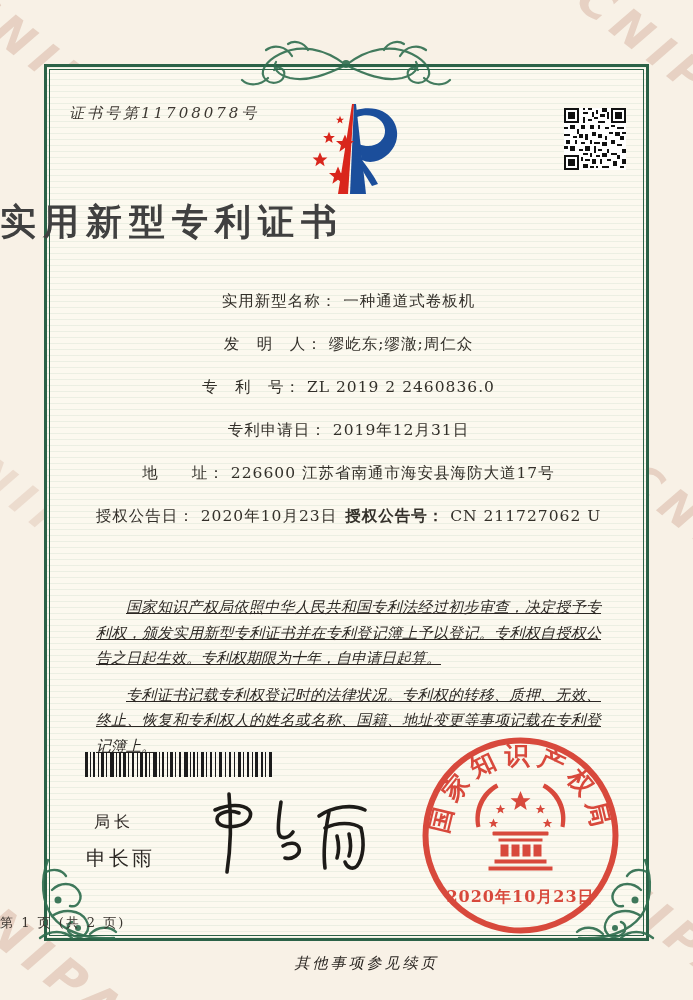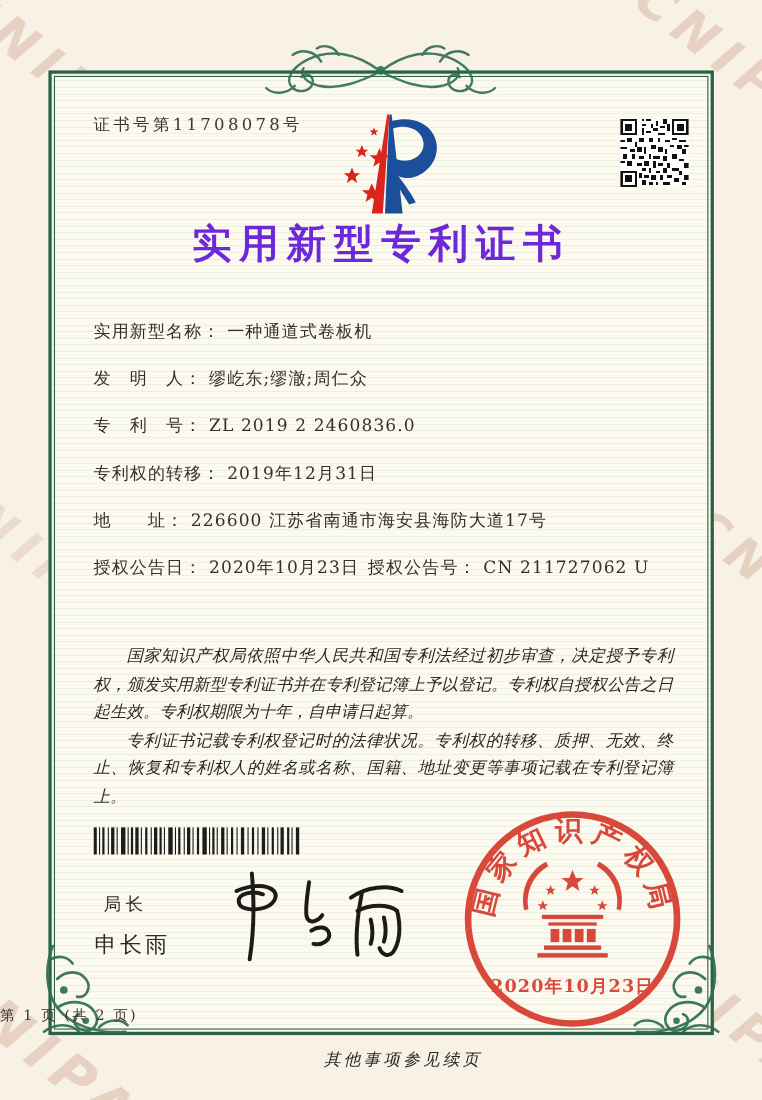"证书号第11708078号" .cert-no { font-style: none -> italic; left: 85px -> 69px }
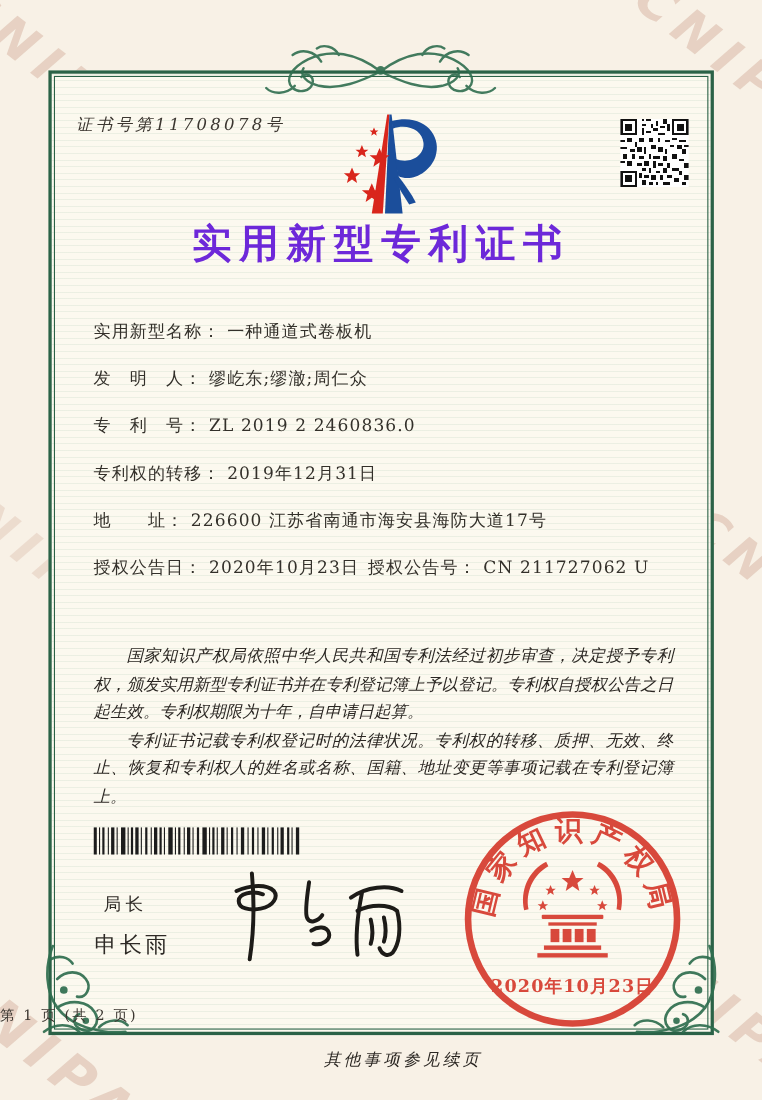"实用新型专利证书" .title { color: #6d28d9 -> #404040; text-align: center -> left }
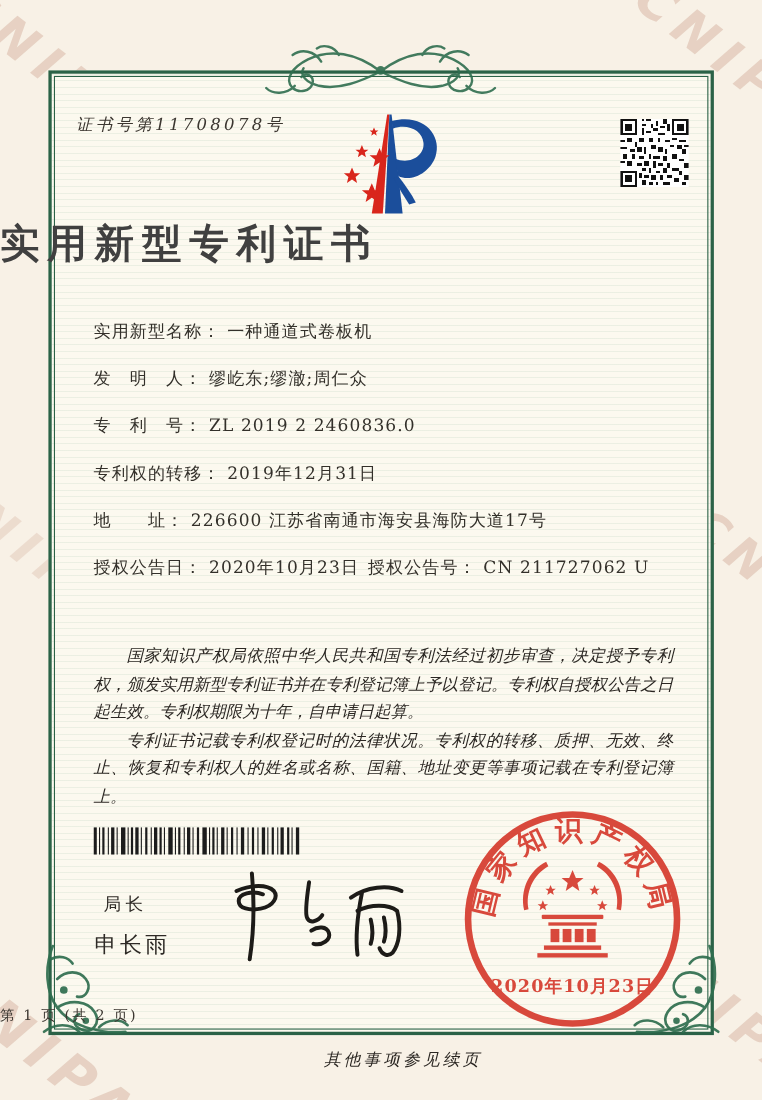"实用新型名称： 一种通道式卷板机" .fields .row { text-align: none -> center }
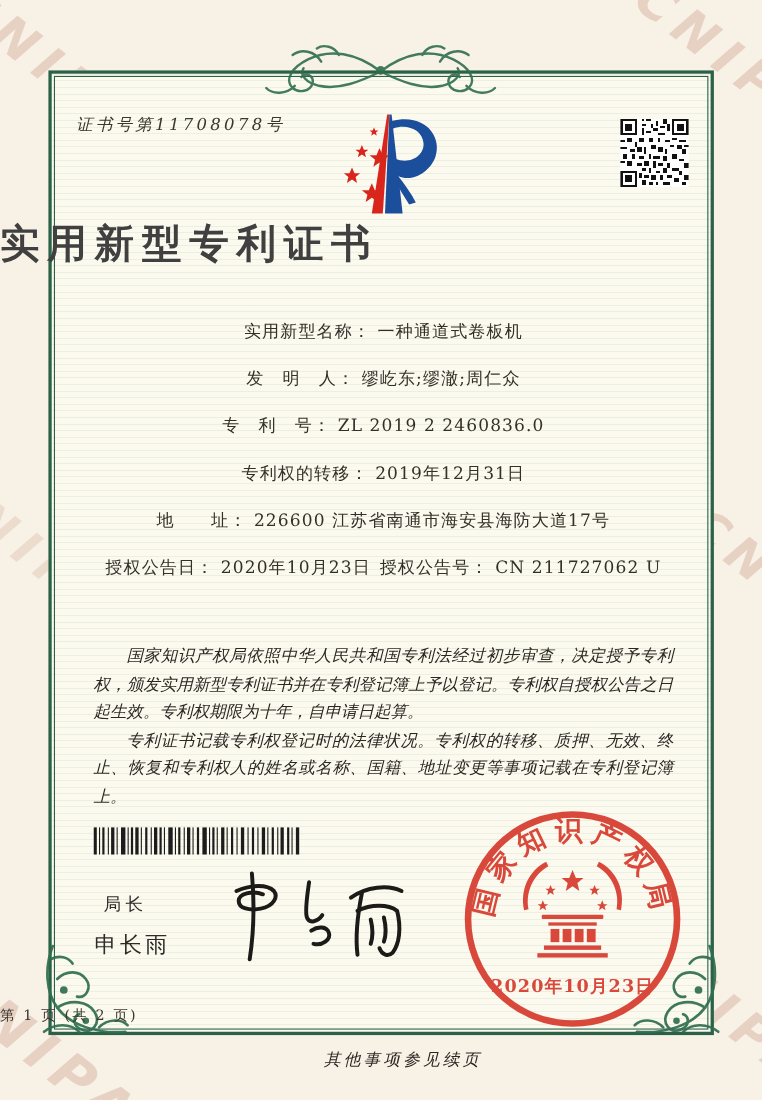"专利权的转移：" span.lab { text: 权的转移 -> 申请日 }
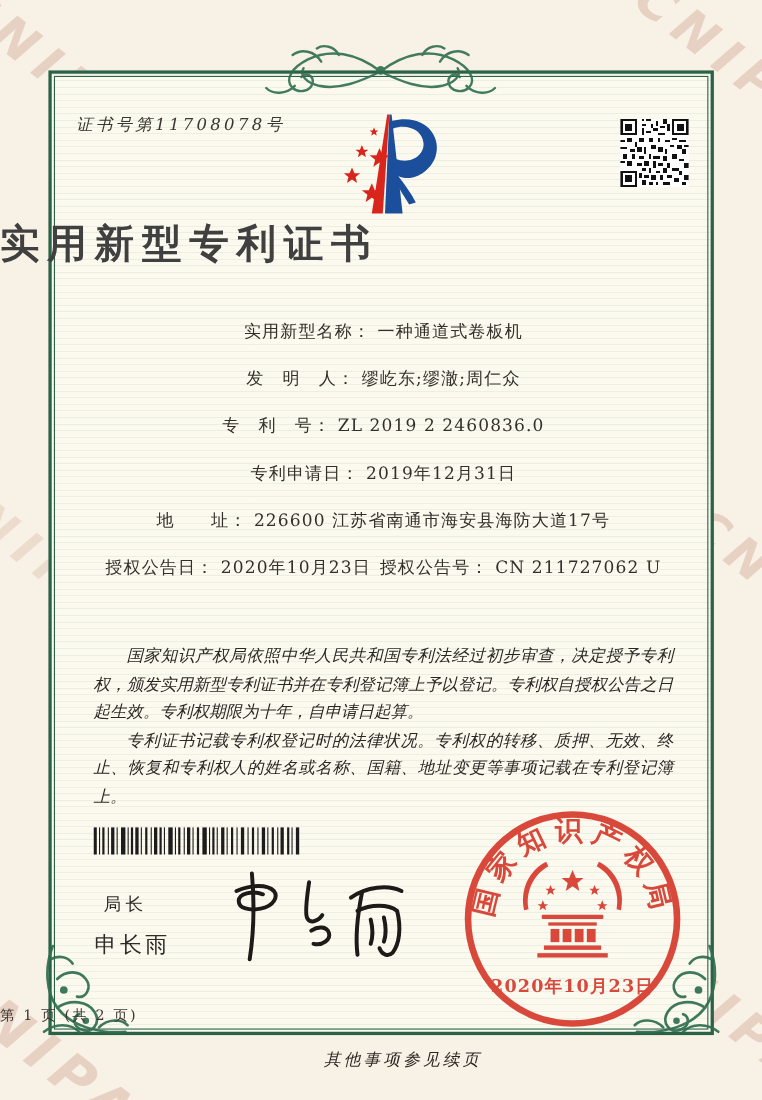"授权公告号：" .grant-pair2 { font-weight: none -> bold }
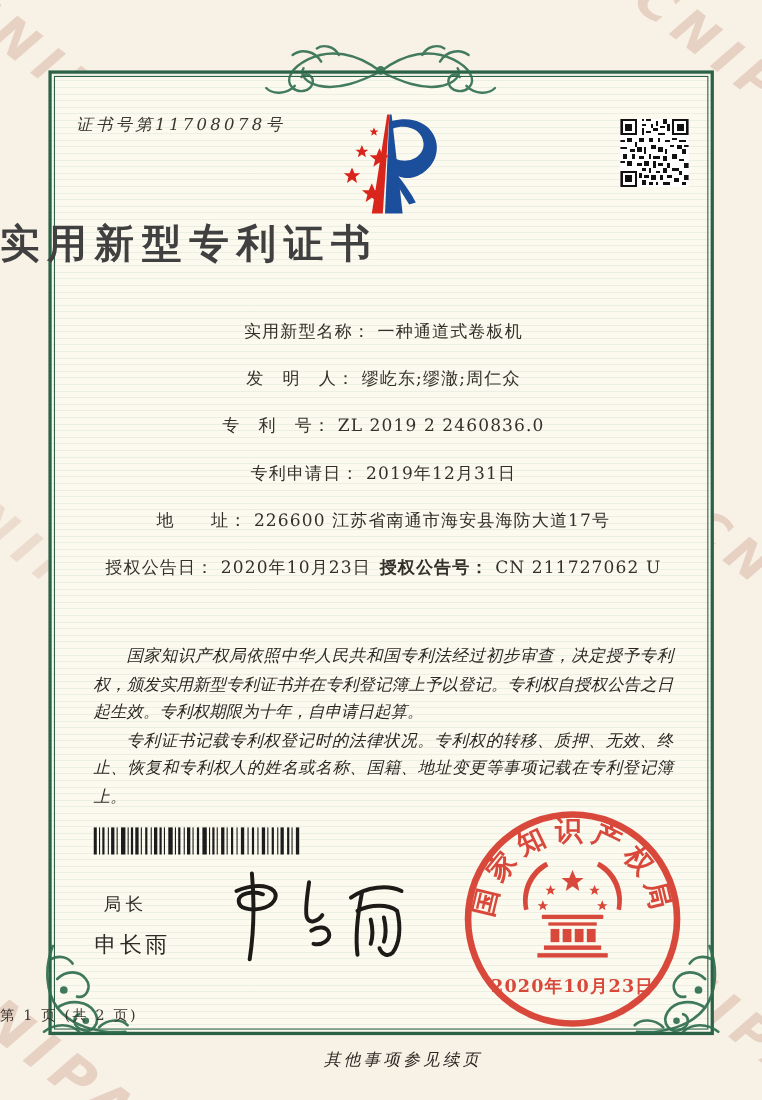"国家知识产权局依照中华人民共和国专利法经过初步审查，决定授予专利权，颁发实用新型" .body-text p { margin: 0 -> 11px; text-decoration: none -> underline }
